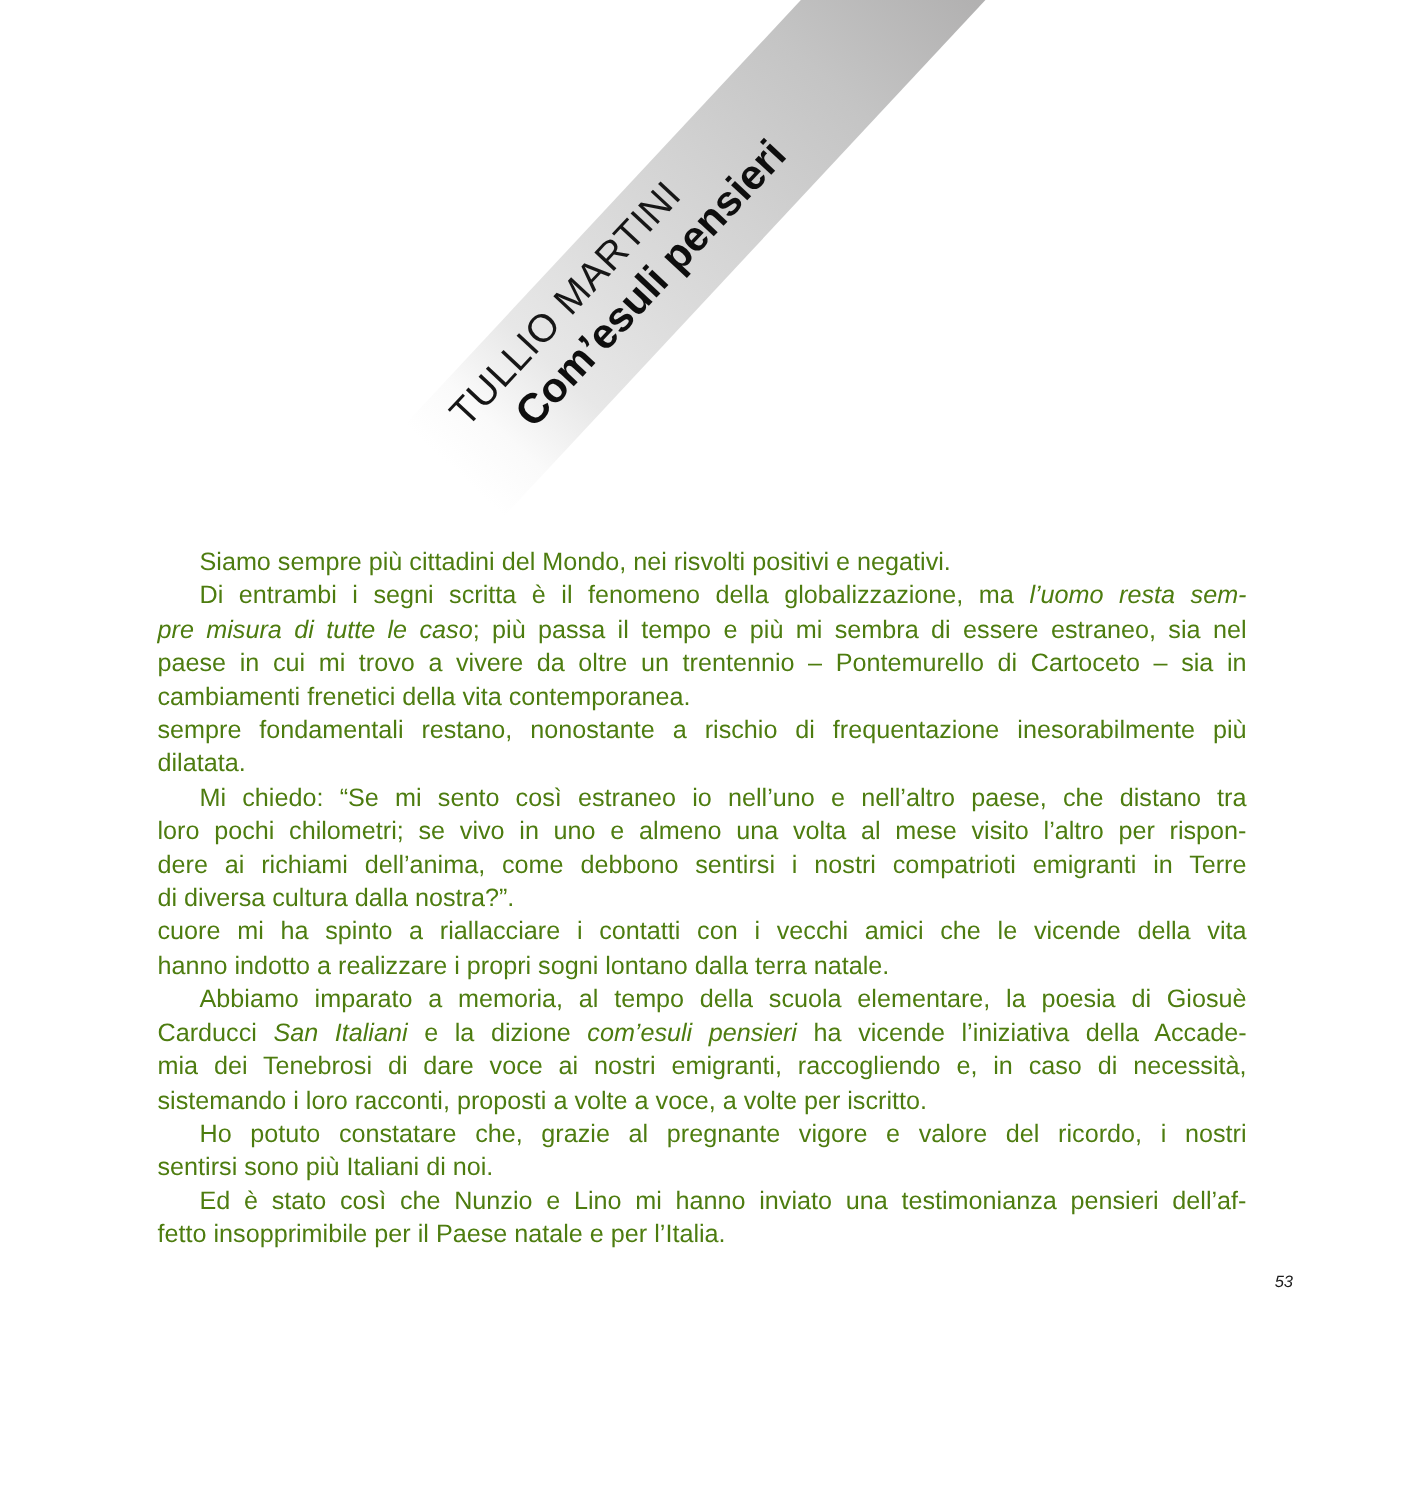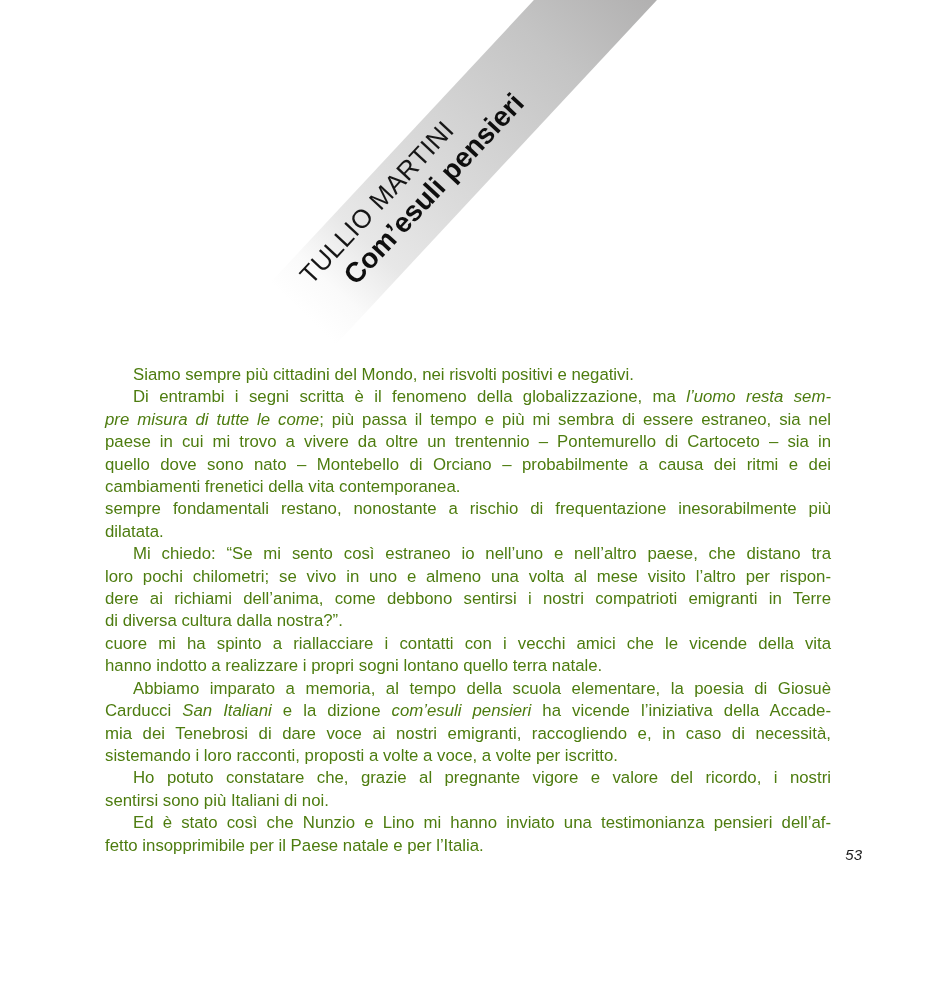"pre misura di tutte le" em { text: come -> caso }
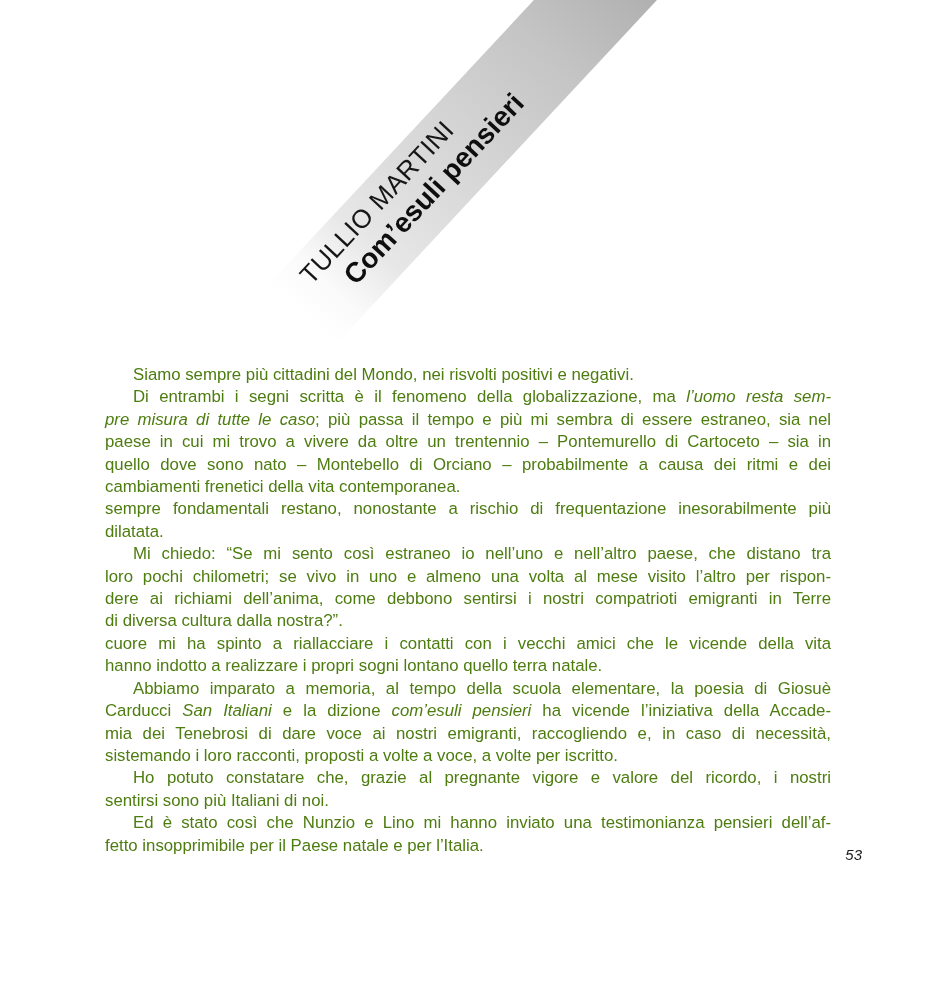"quello dove sono nato –" div.line { html: <div><span>quello dove sono nato – Montebello di Orciano – probabilmente a causa dei ritmi e dei</span></div> -> none }
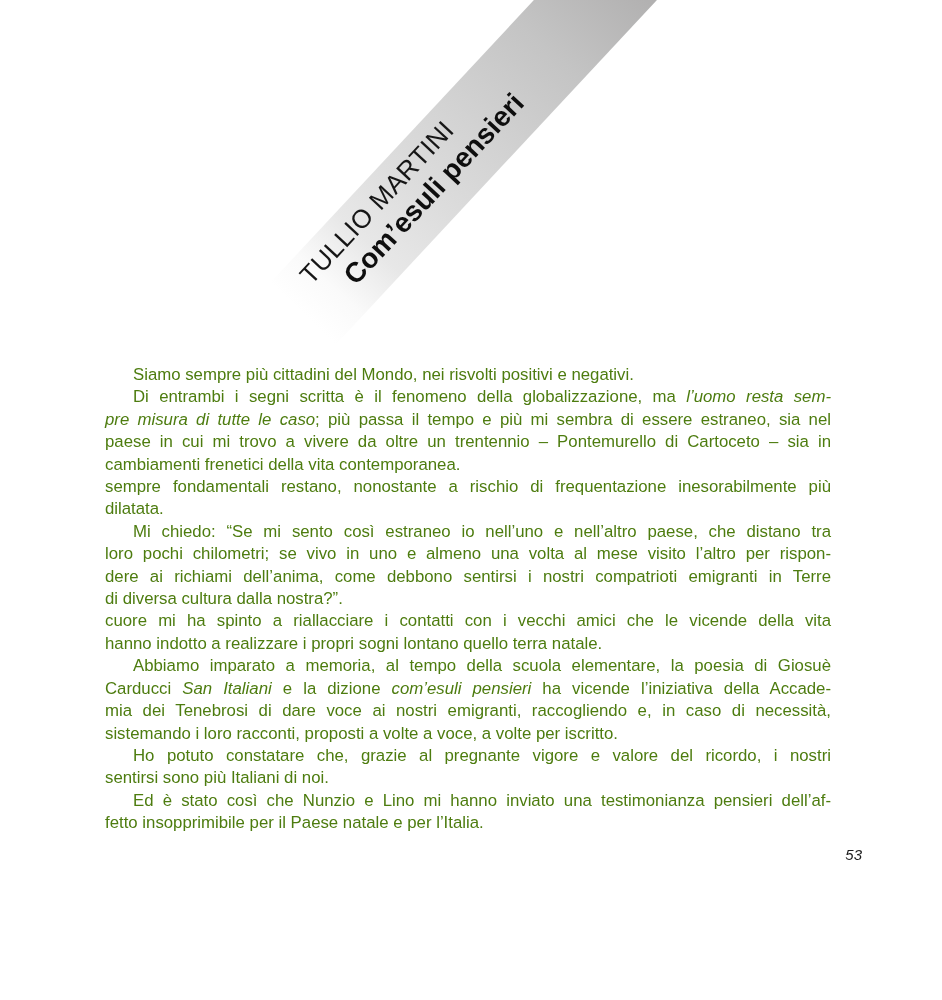"hanno indotto a realizzare i" span { text: quello -> dalla }
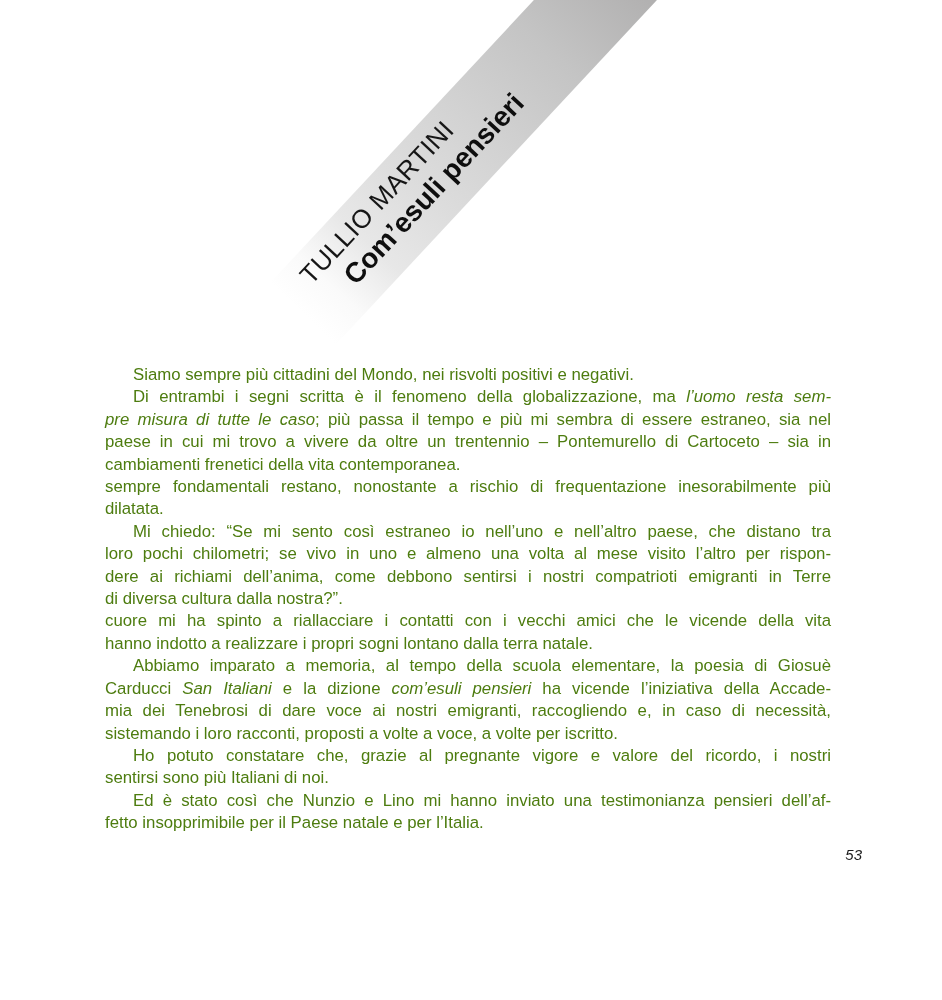"53" .page-number { font-size: 15px -> 11px }
